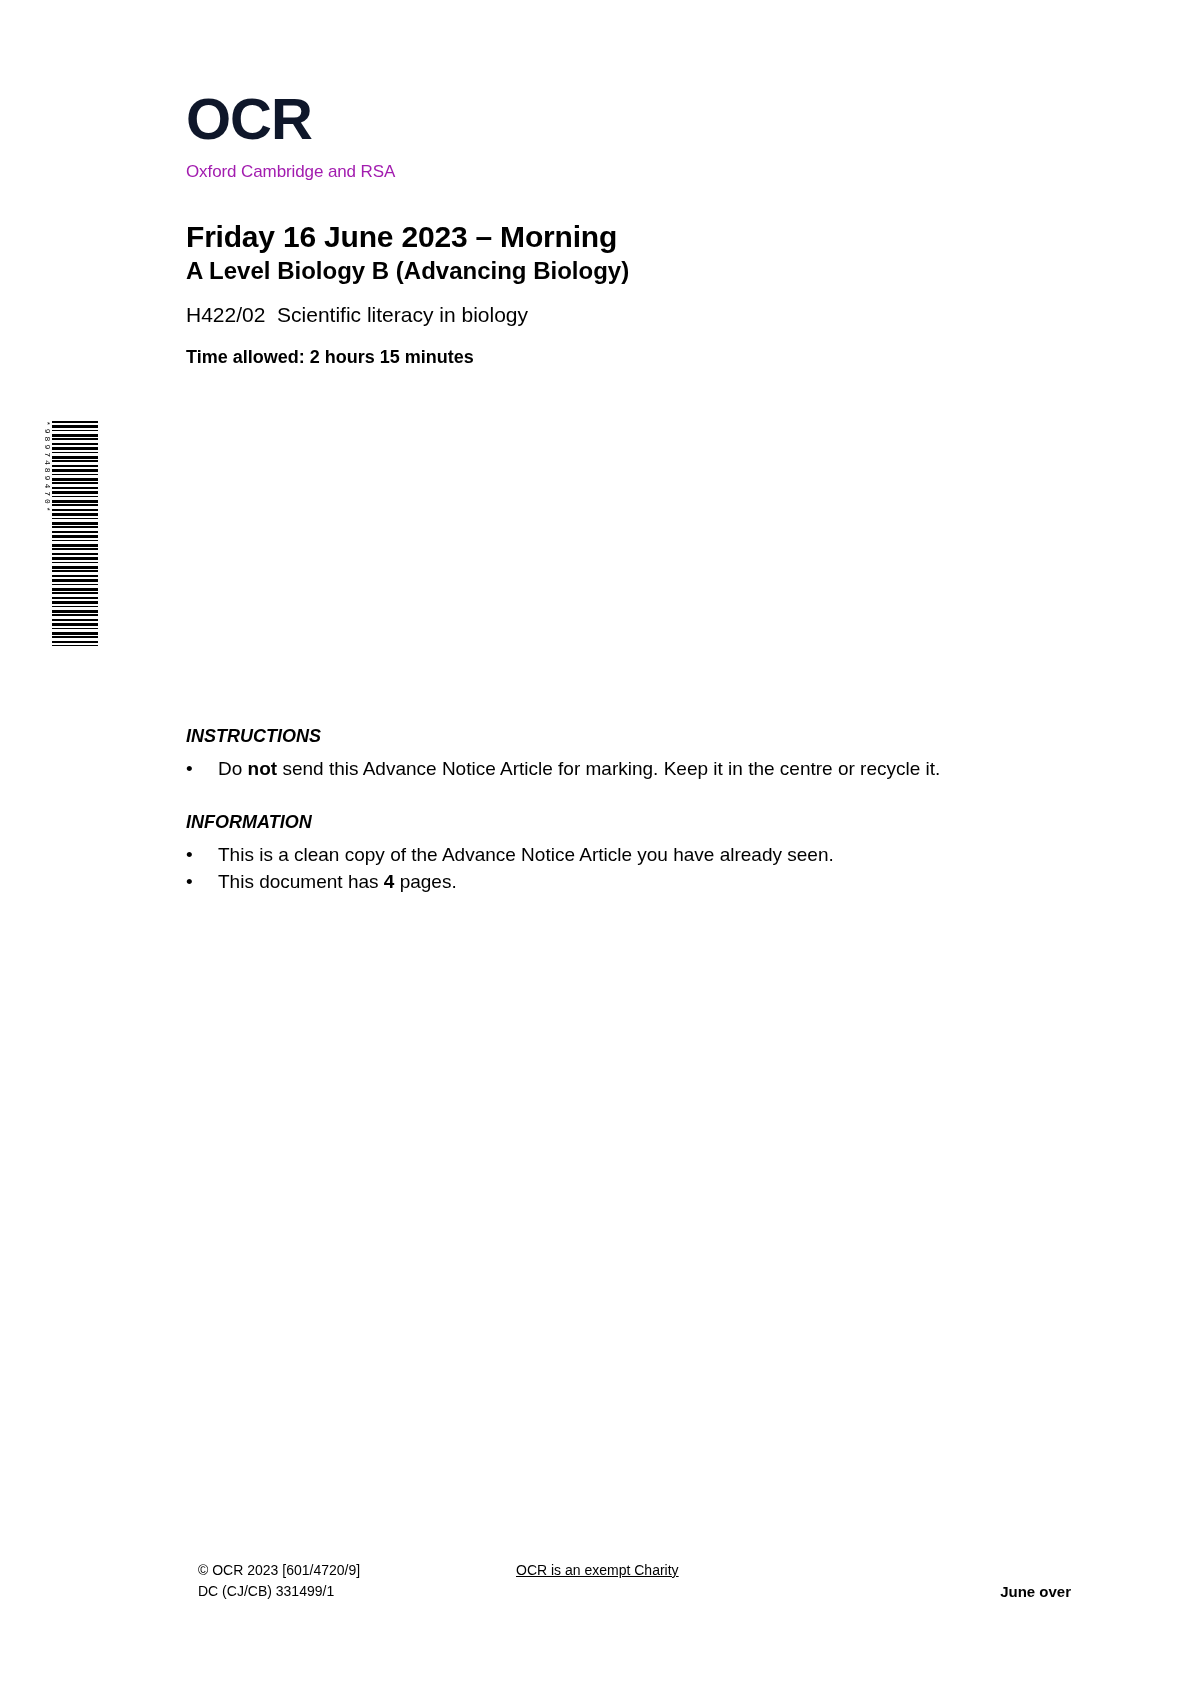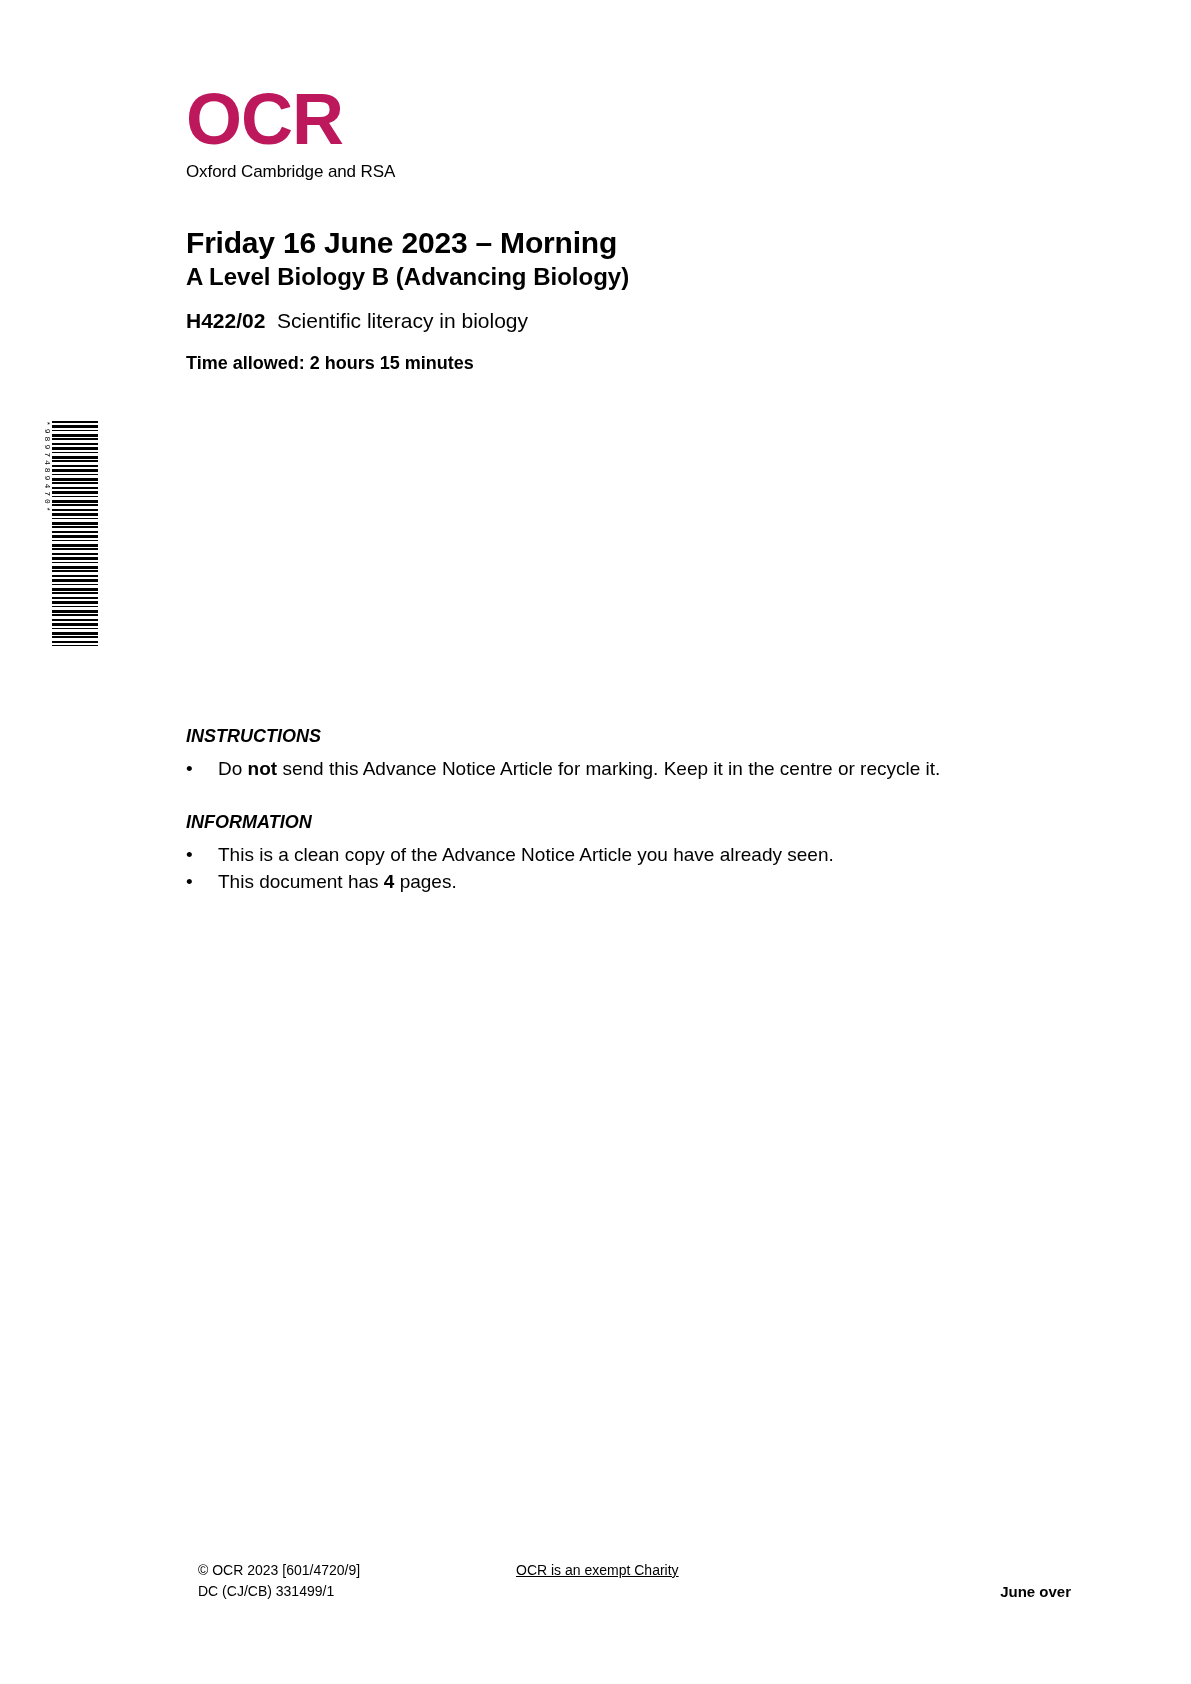"OCR" .logo-ocr { color: #be185d -> #0f172a; font-size: 72px -> 58px }
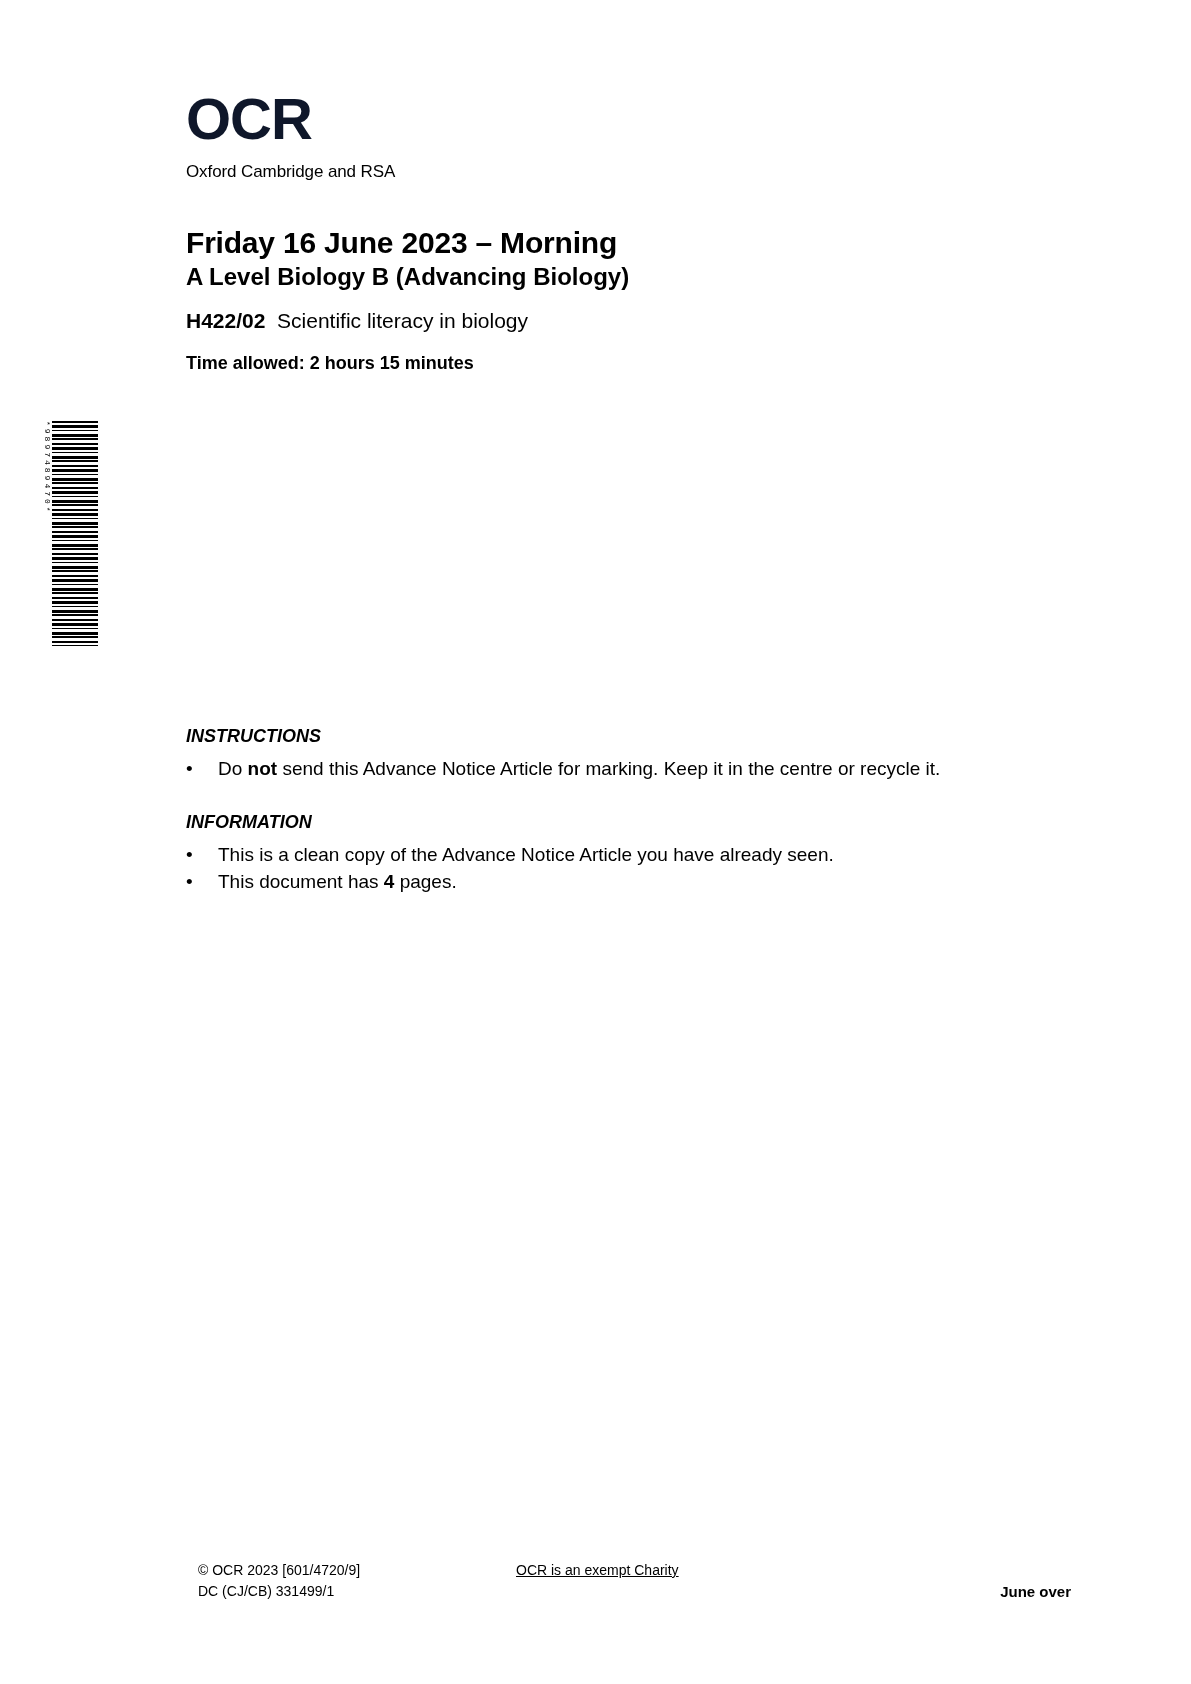"Oxford Cambridge and RSA" .logo-sub { color: #000000 -> #a21caf }
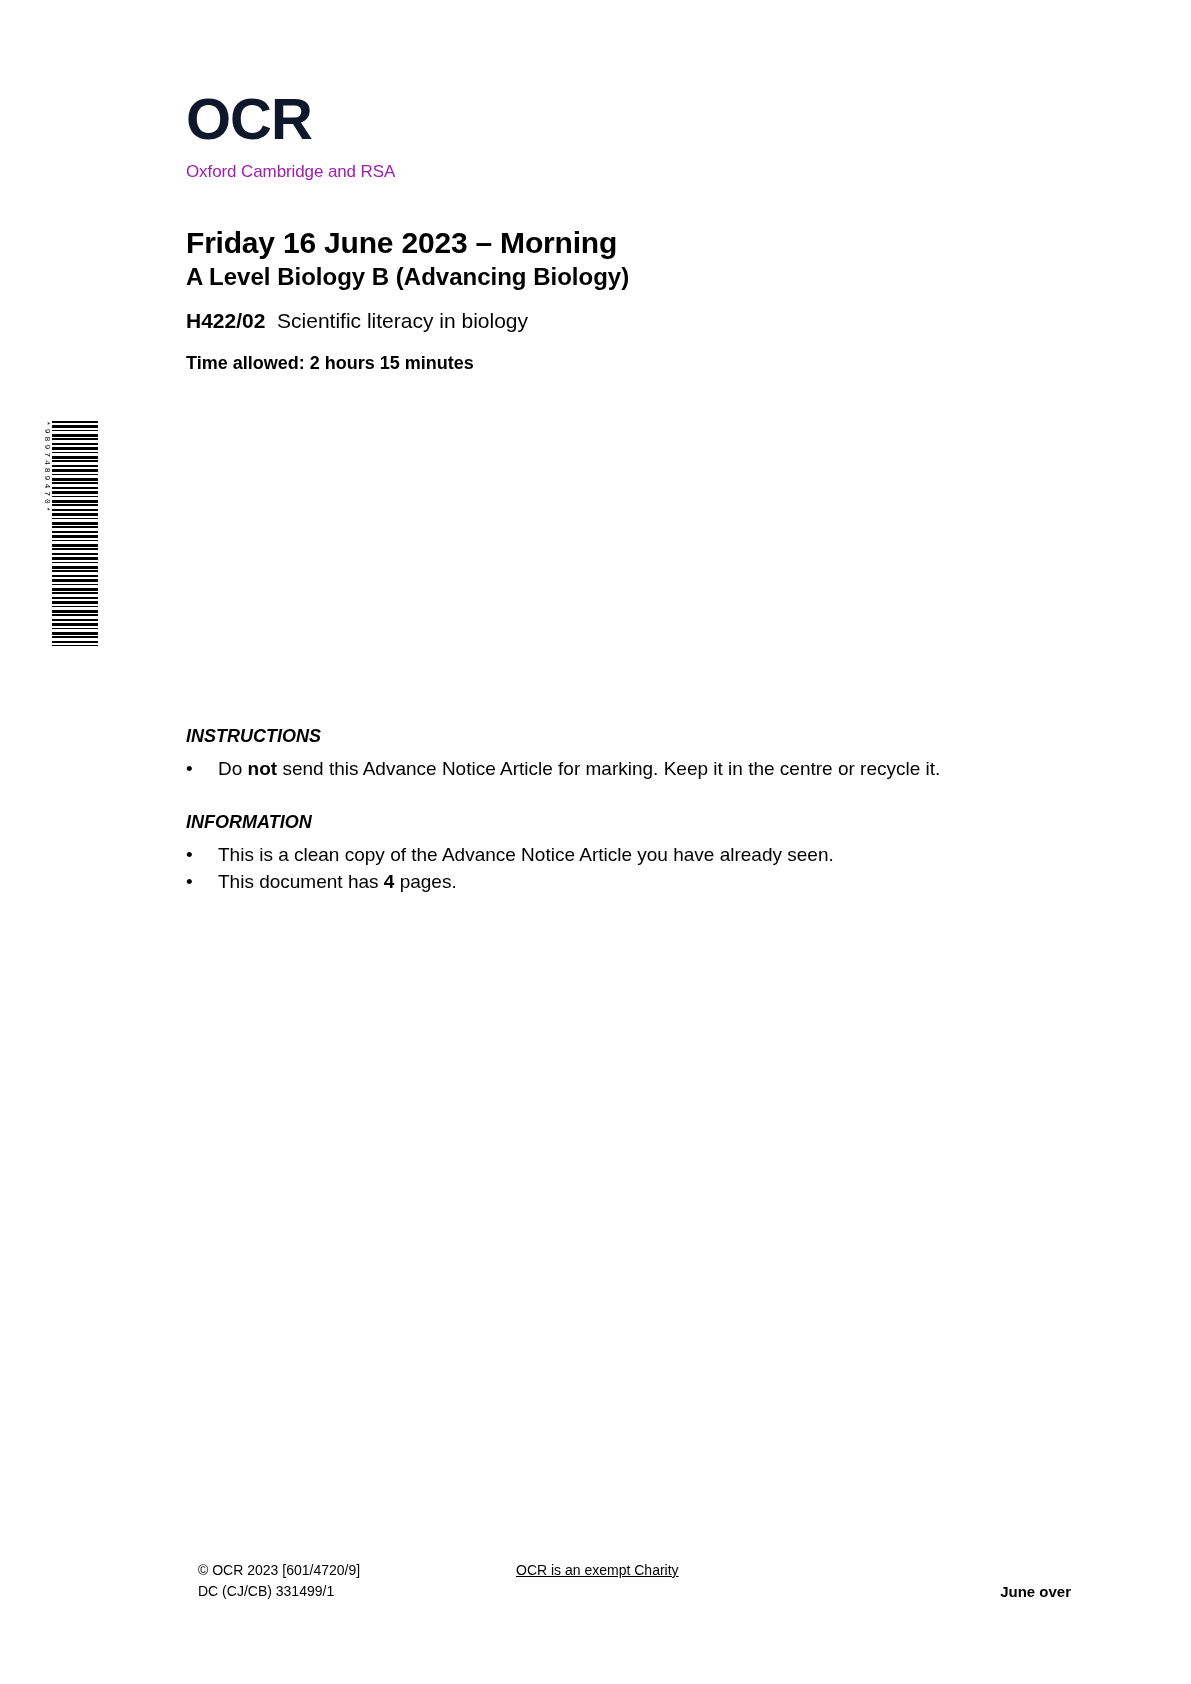"Friday 16 June 2023 –" .exam-date { margin-top: 6px -> none }
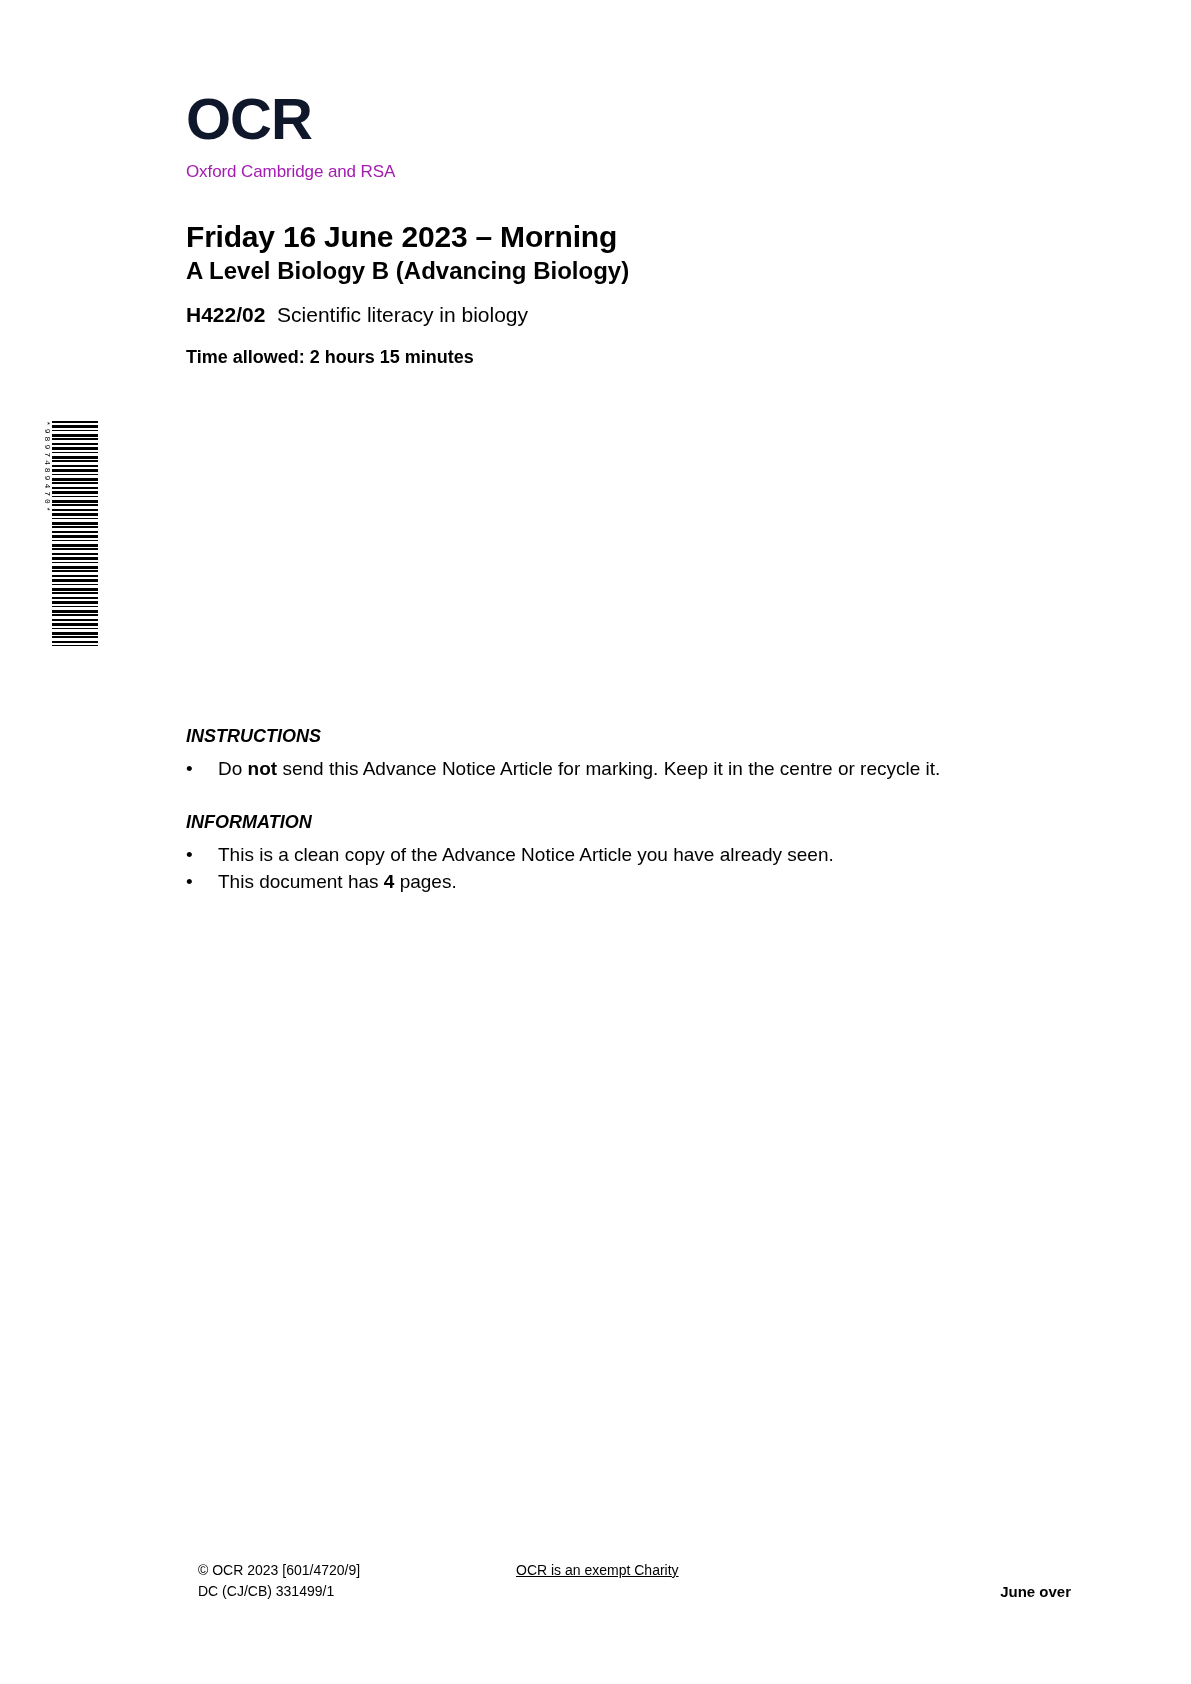"H422/02" .exam-code b { font-weight: bold -> normal }
